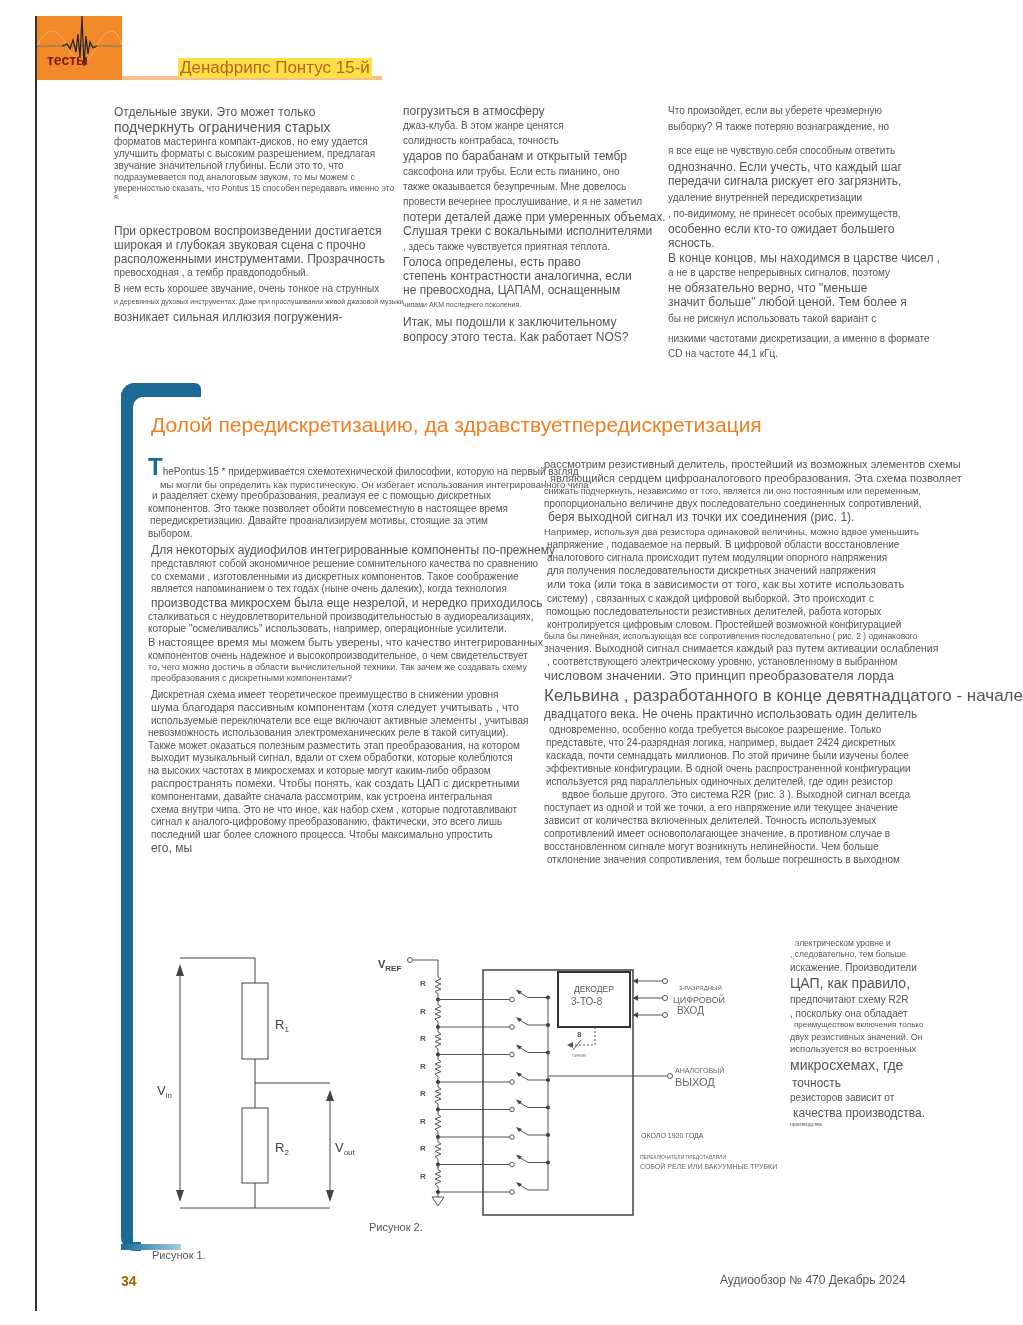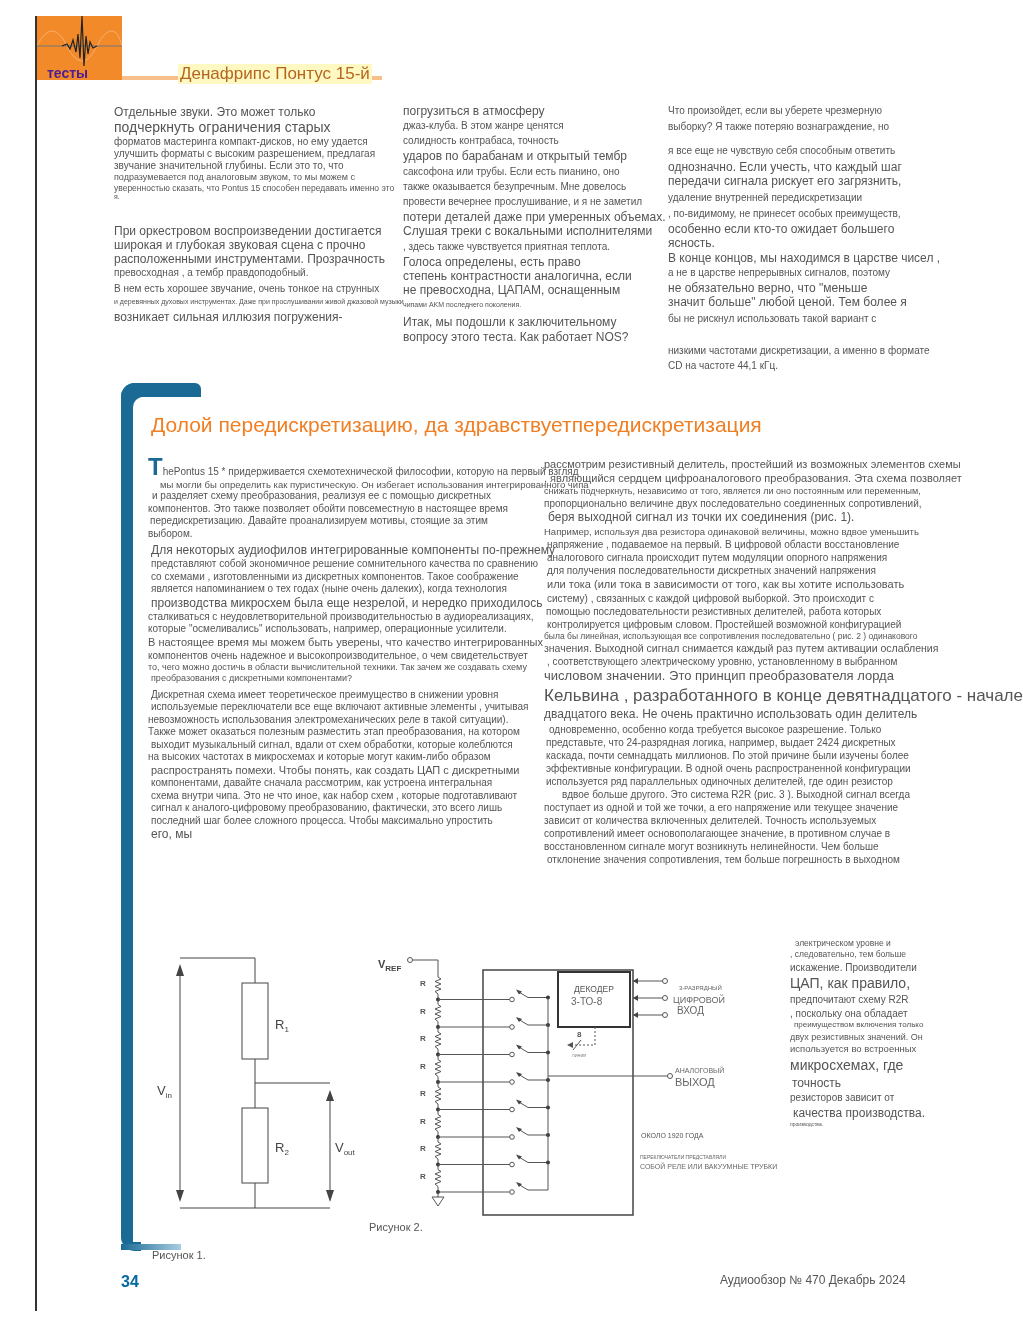"тесты" .tab-label { color: #4c1d95 -> #7f1d1d; top: 49px -> 36px }
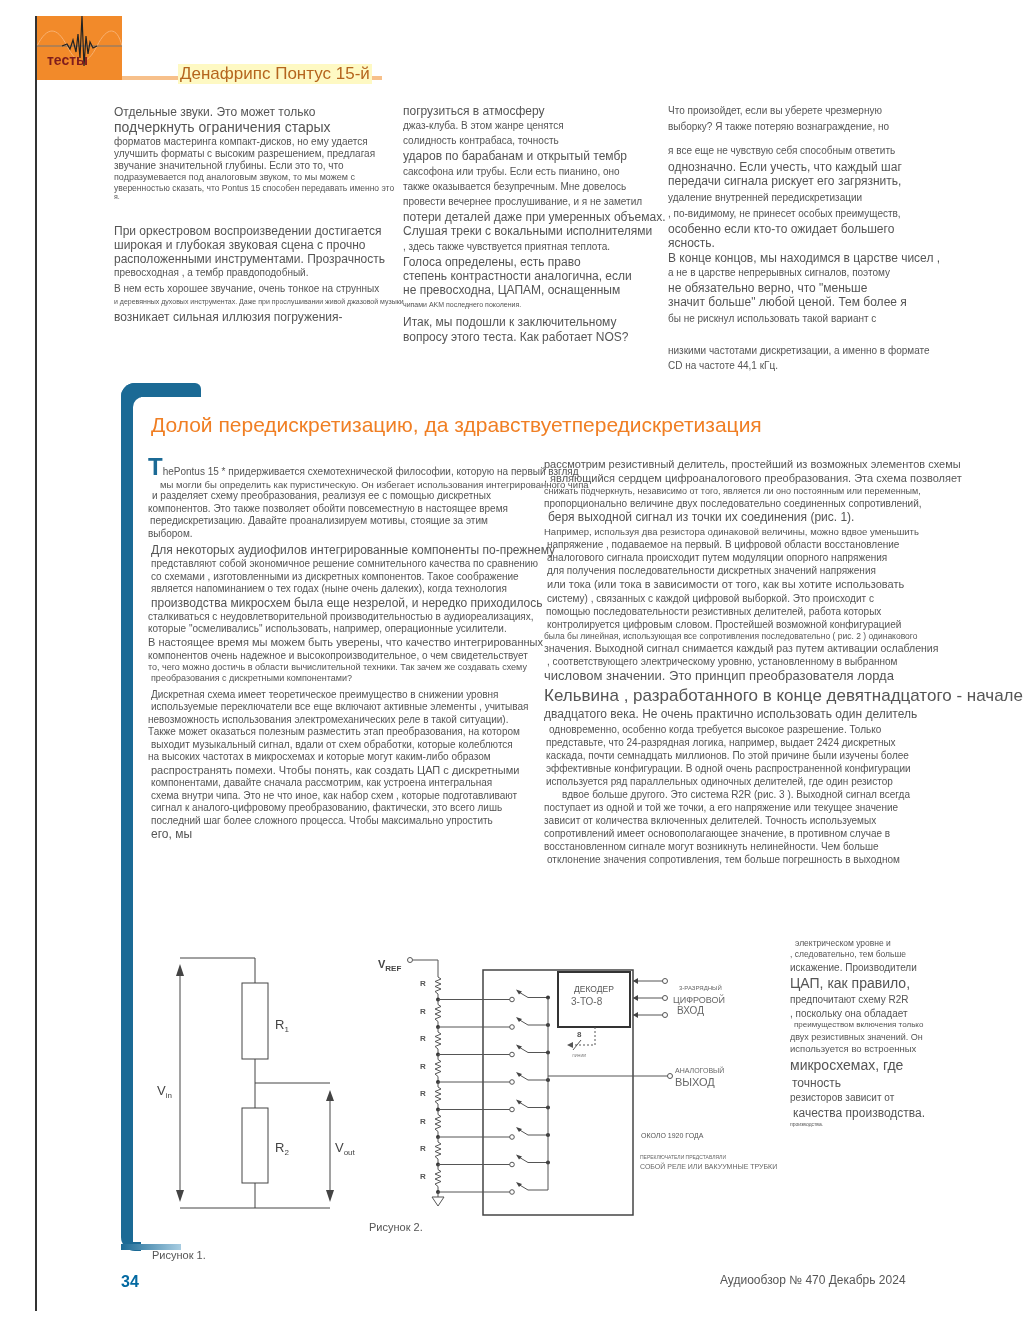"Денафрипс Понтус 15-й" .head-title { background: #fef9c3 -> #fde047; top: 64px -> 58px }
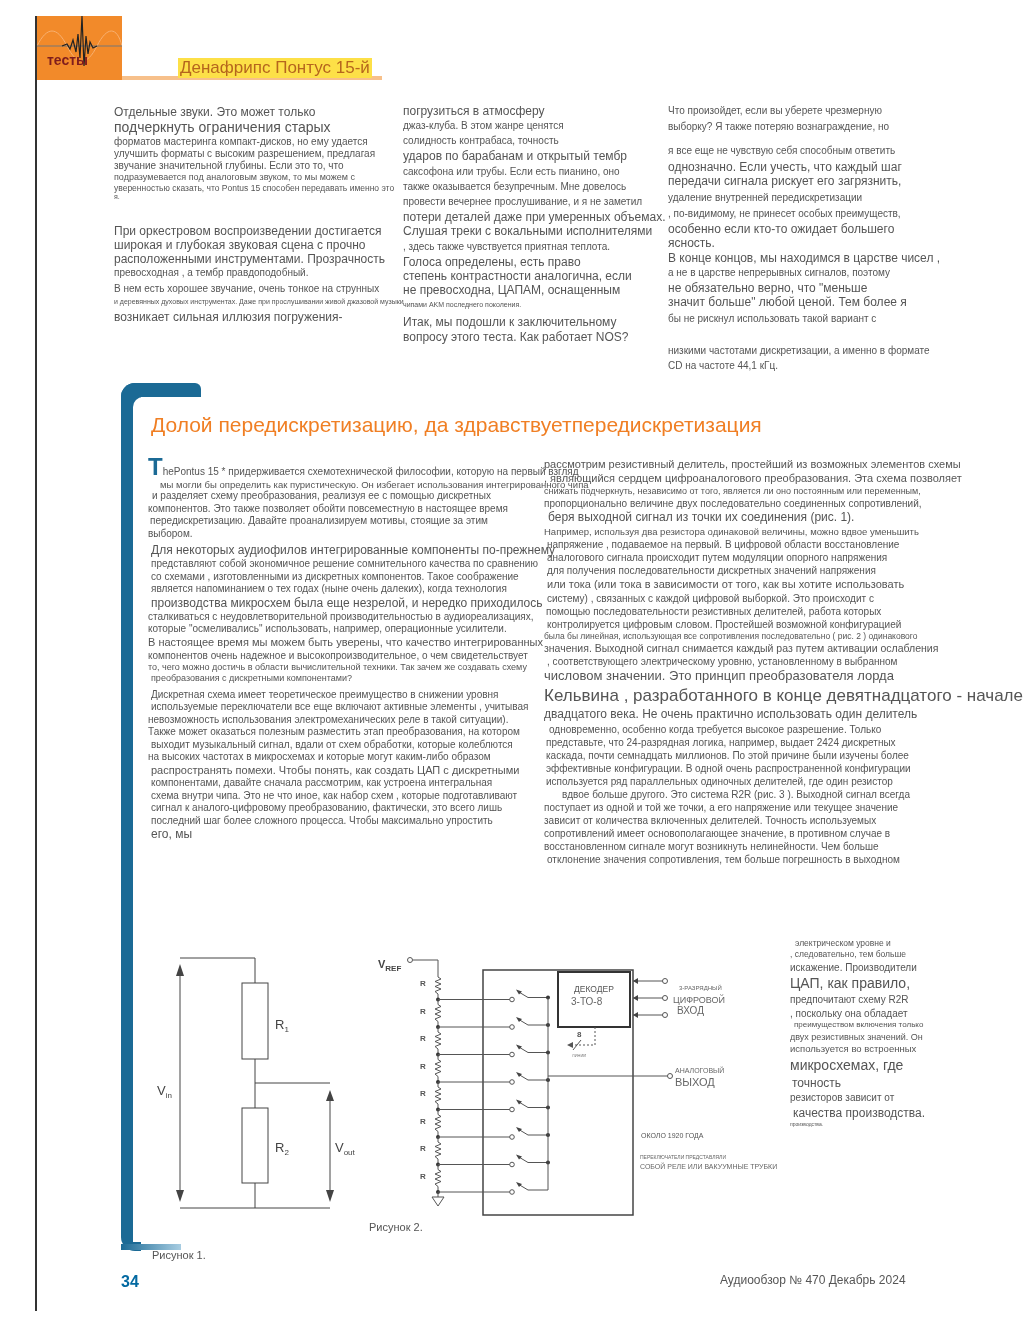"низкими частотами дискретизации, а" p.s { margin-top: 20px -> 8px }
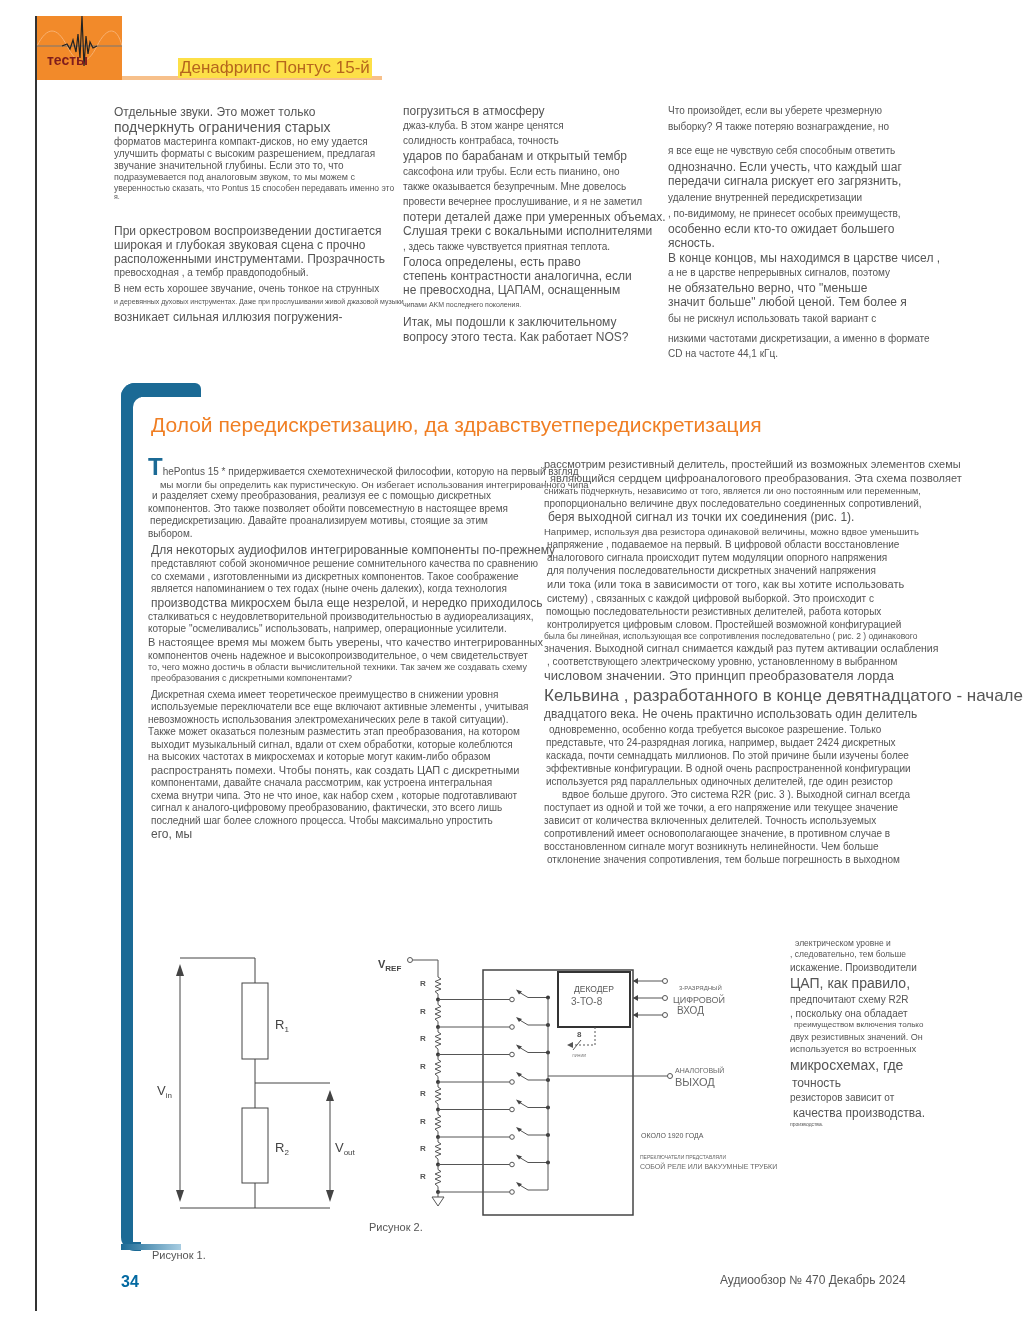"шума благодаря пассивным компонентам" p.m { html: none -> <p>шума благодаря пассивным компонентам (хотя следует учитывать , что</p> }
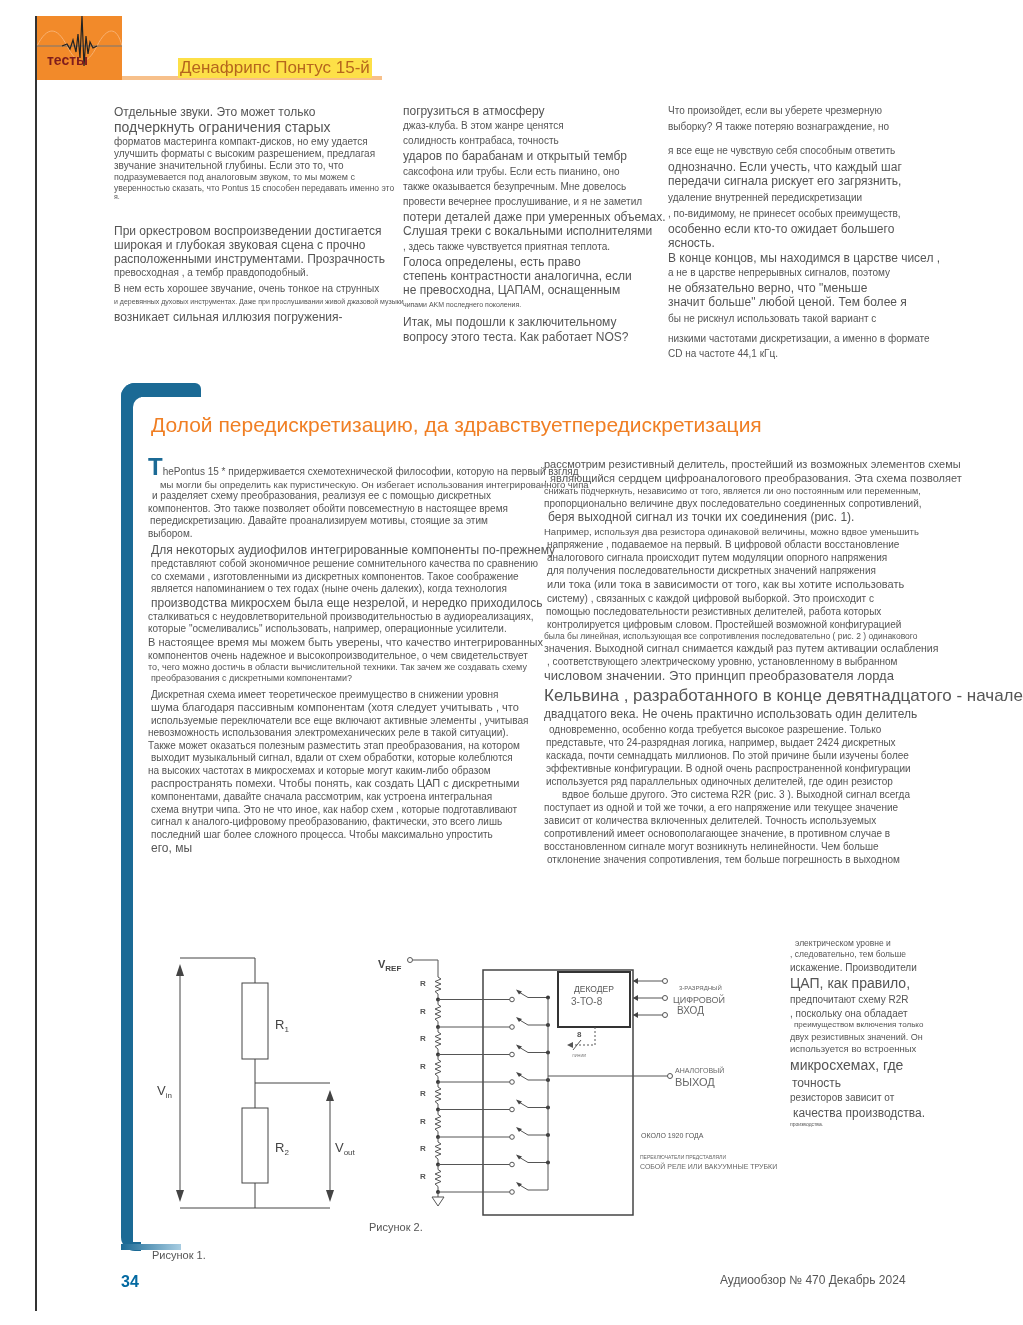"34" .footer-page { color: #0369a1 -> #a16207; font-size: 16px -> 14px }
